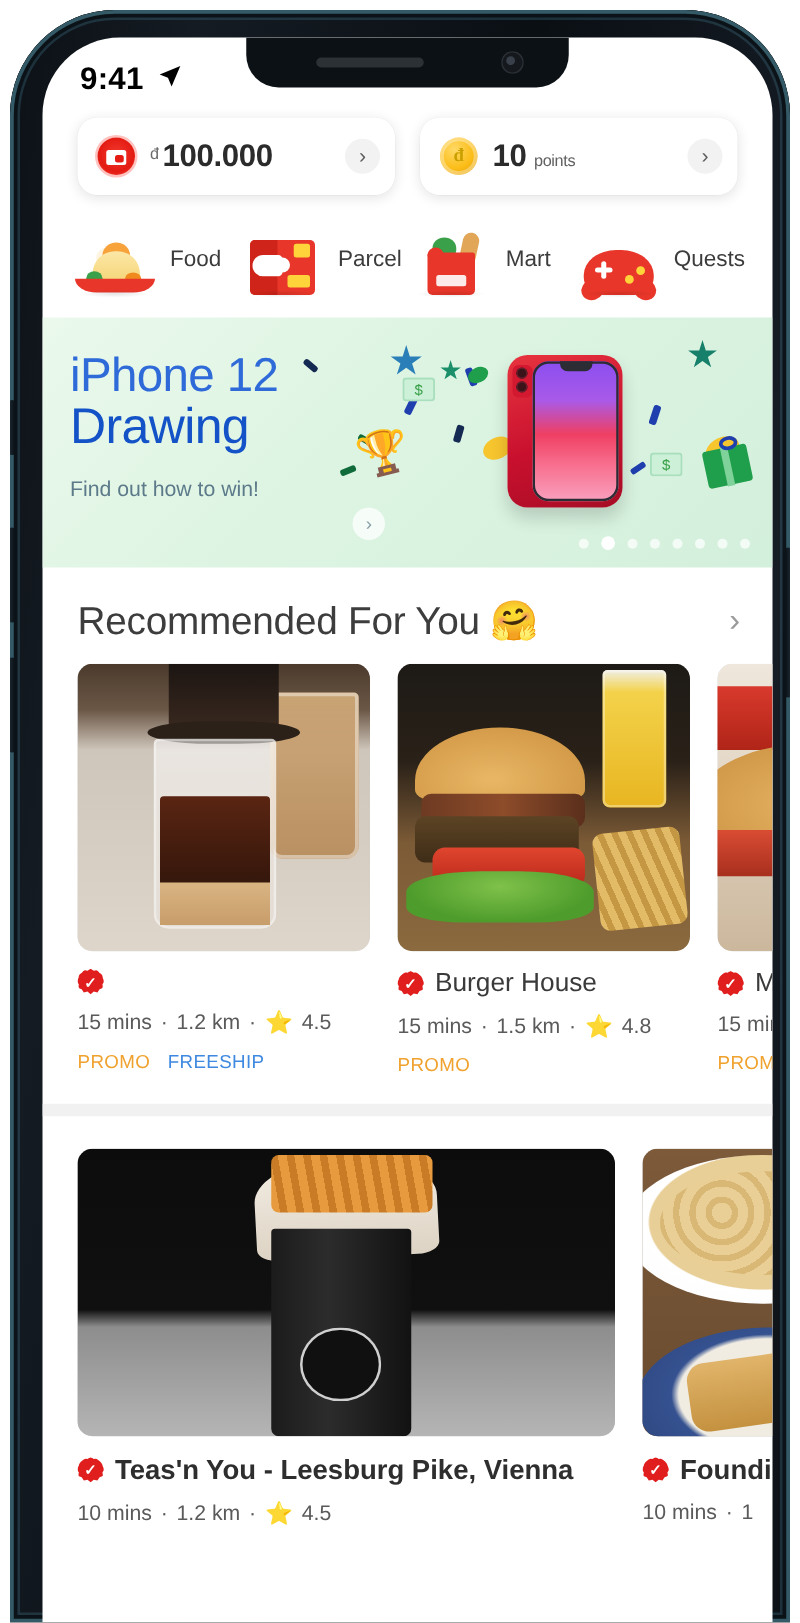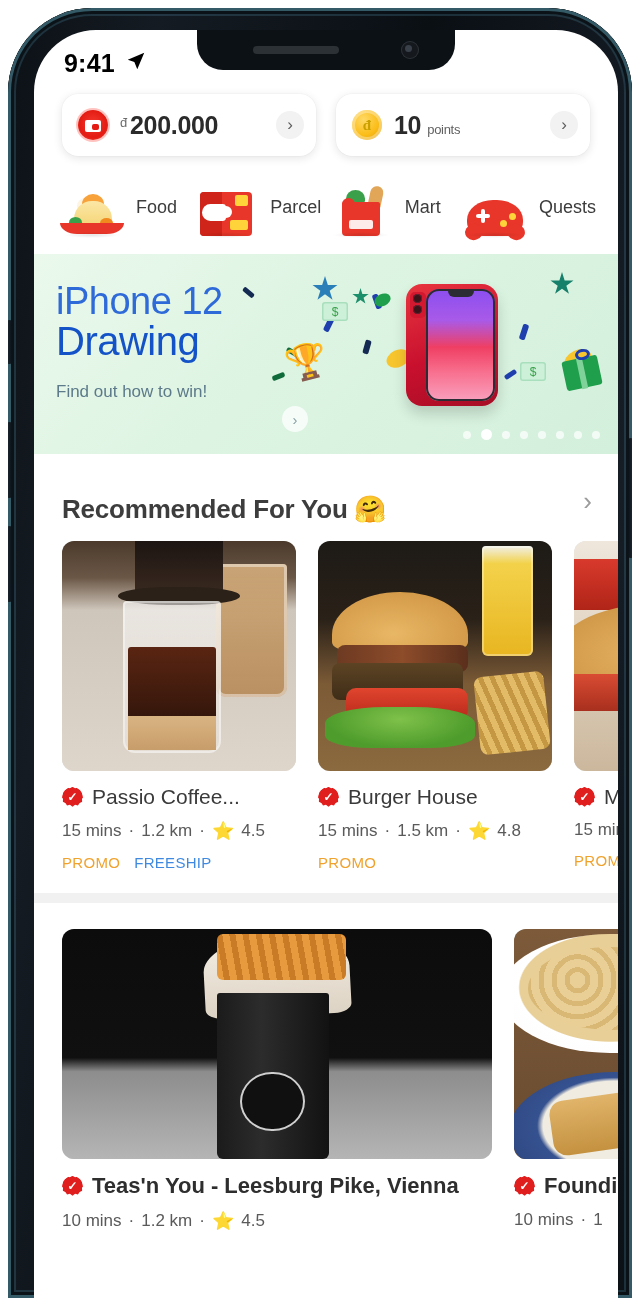"200.000" span { text: 200.000 -> 100.000 }
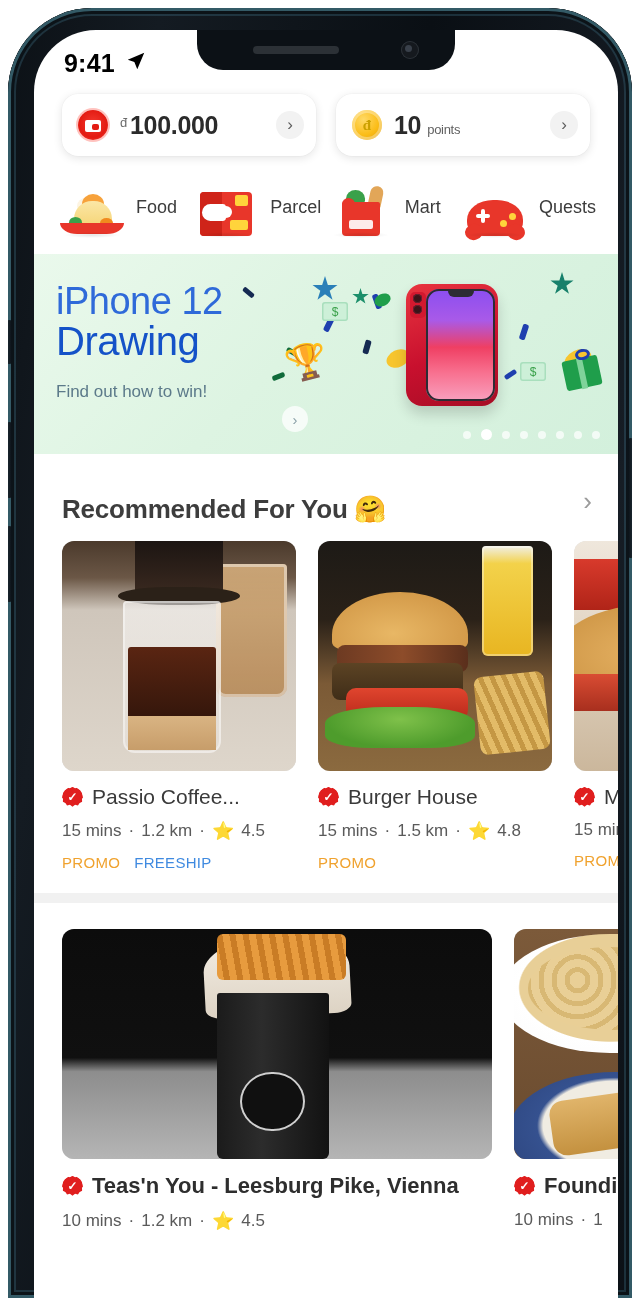"Recommended For You 🤗" .rec-title { font-size: 26px -> 31px; font-weight: 700 -> 400; margin-top: 16px -> none }
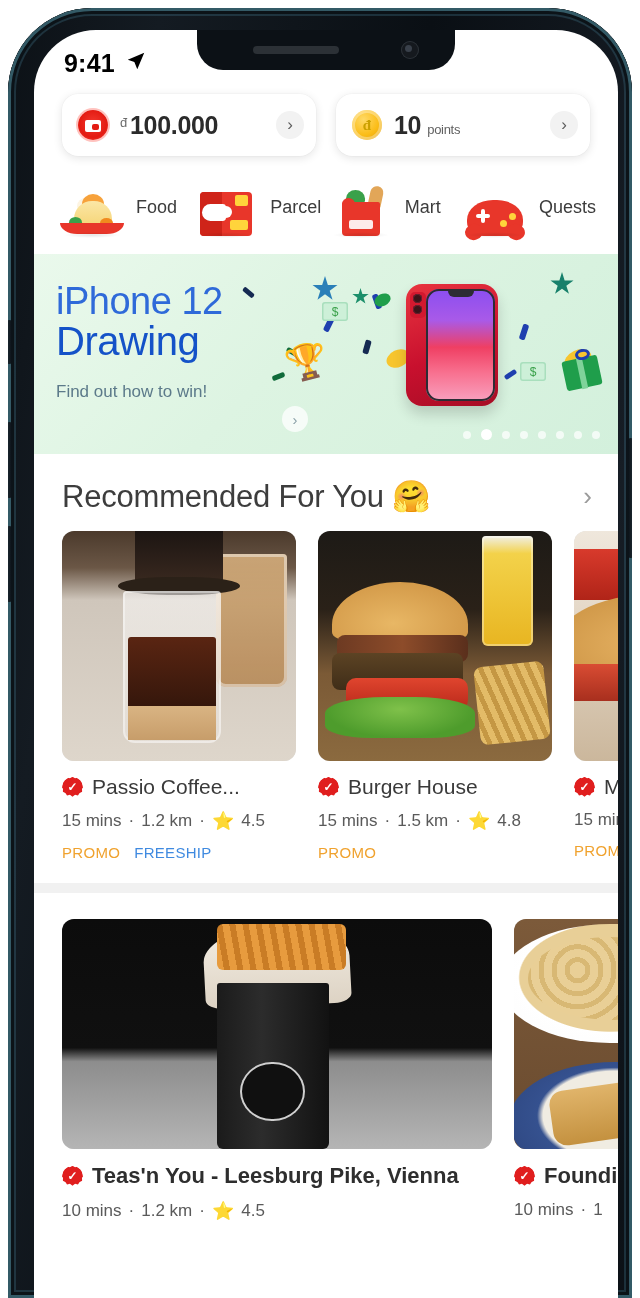"Passio Coffee..." span { html: <span>Passio Coffee...</span> -> none }
